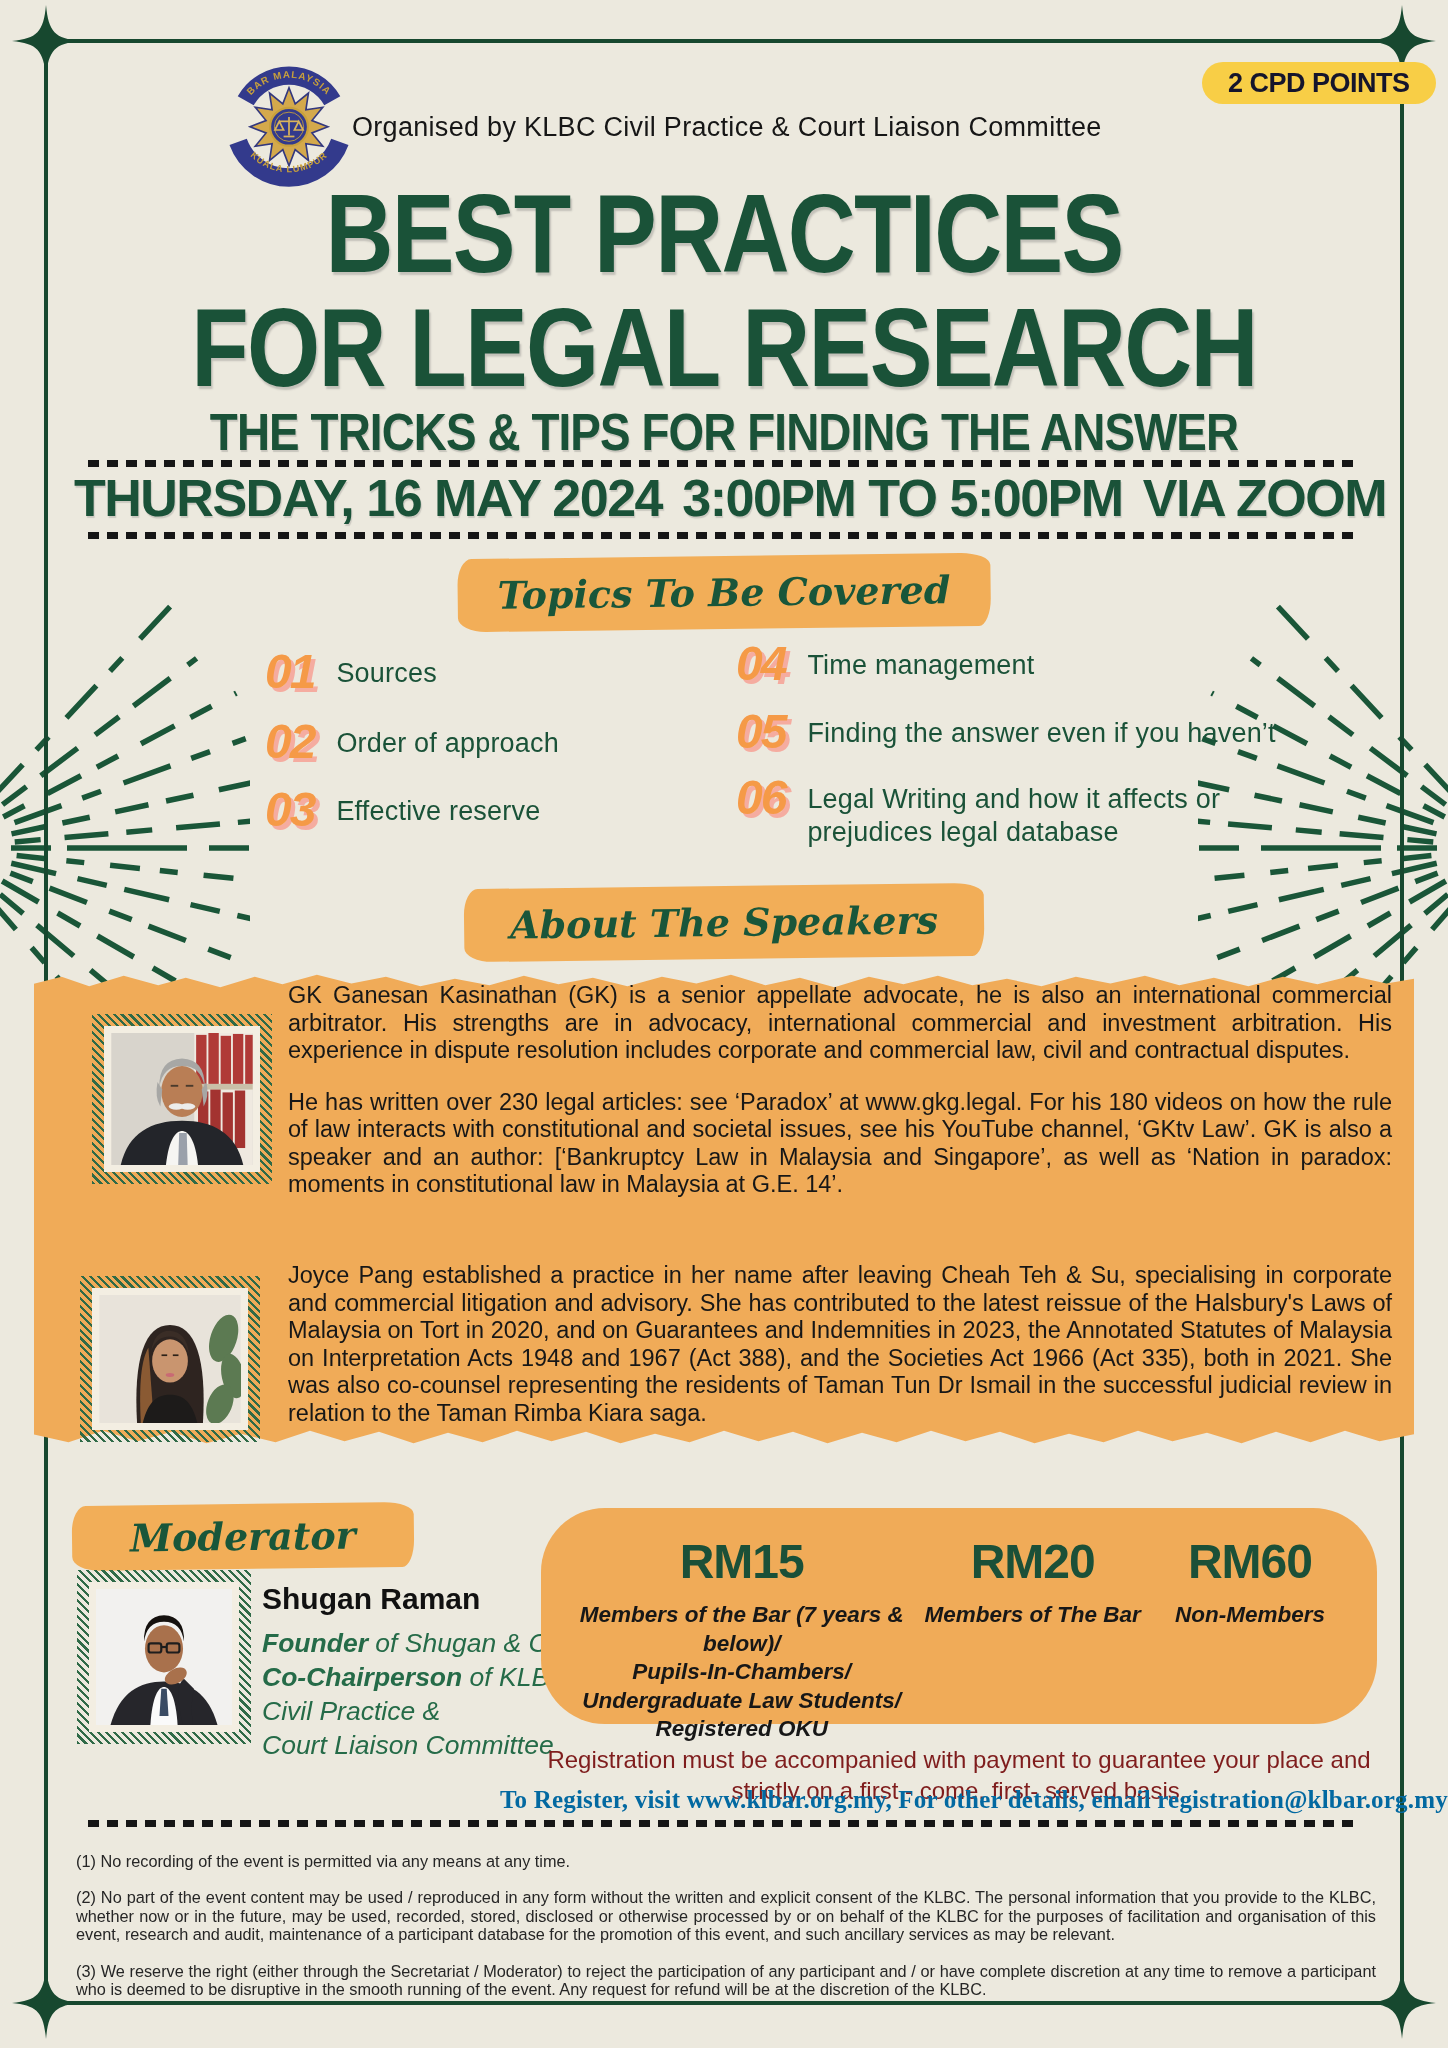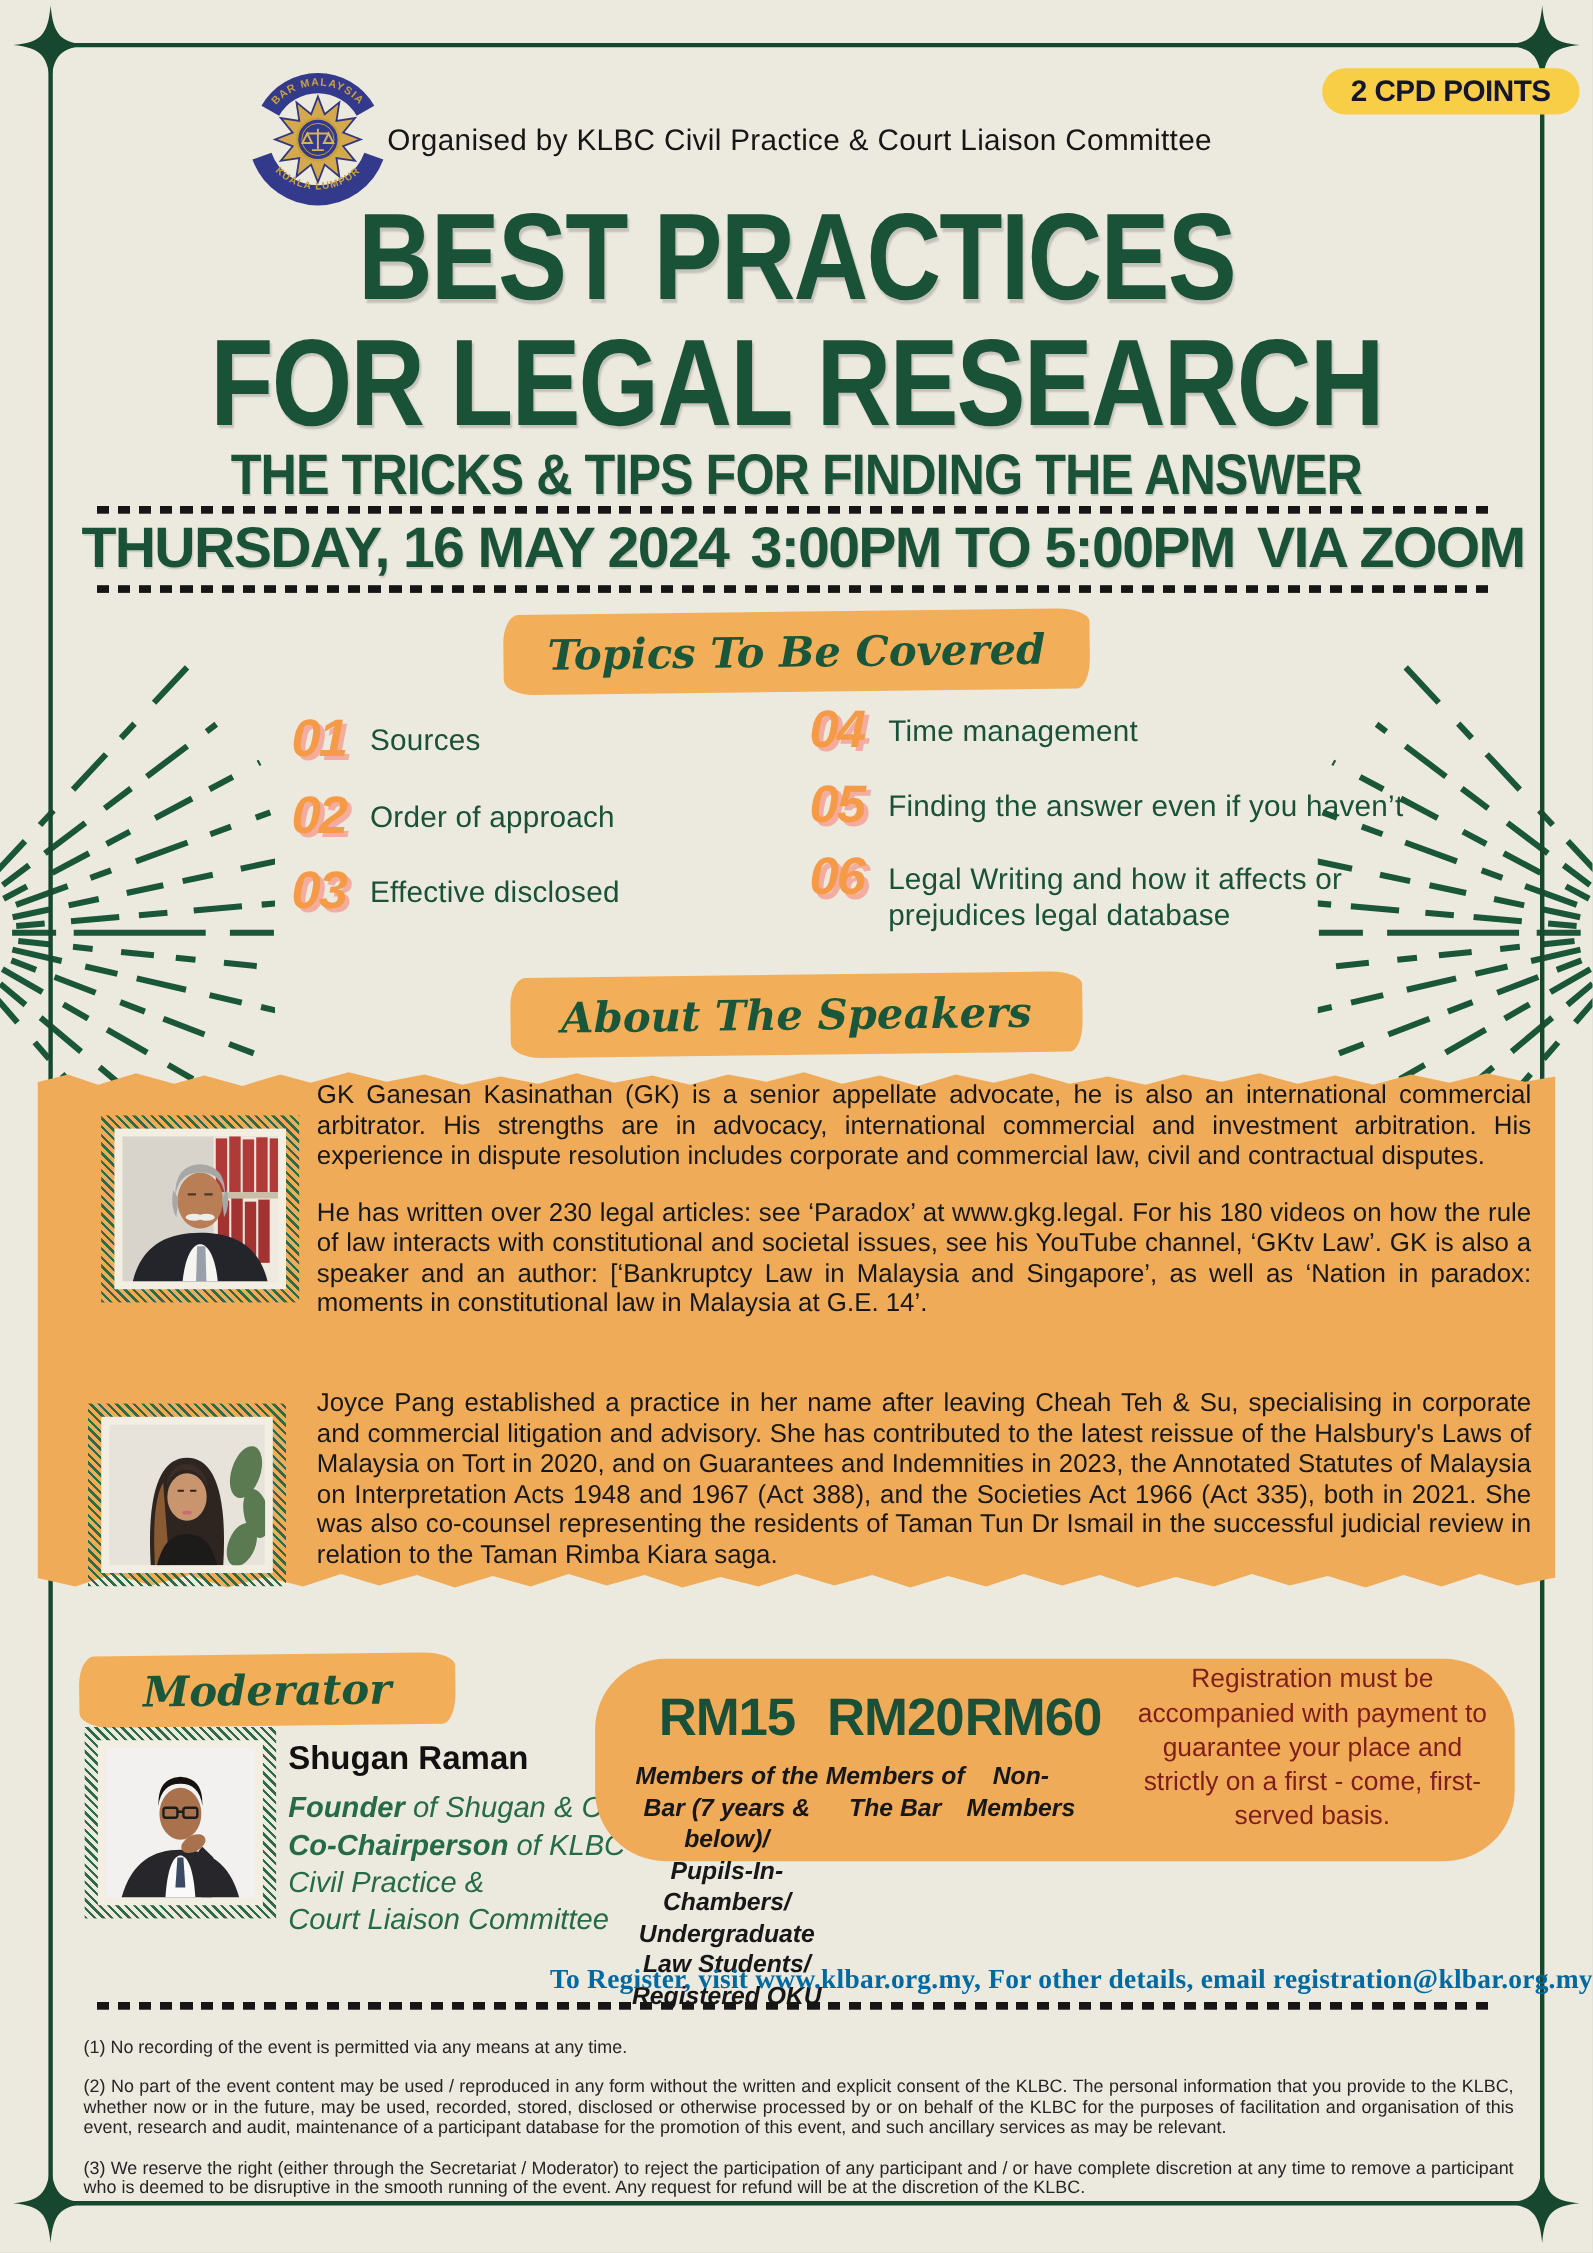"Effective disclosed" span.tlabel { text: disclosed -> reserve }
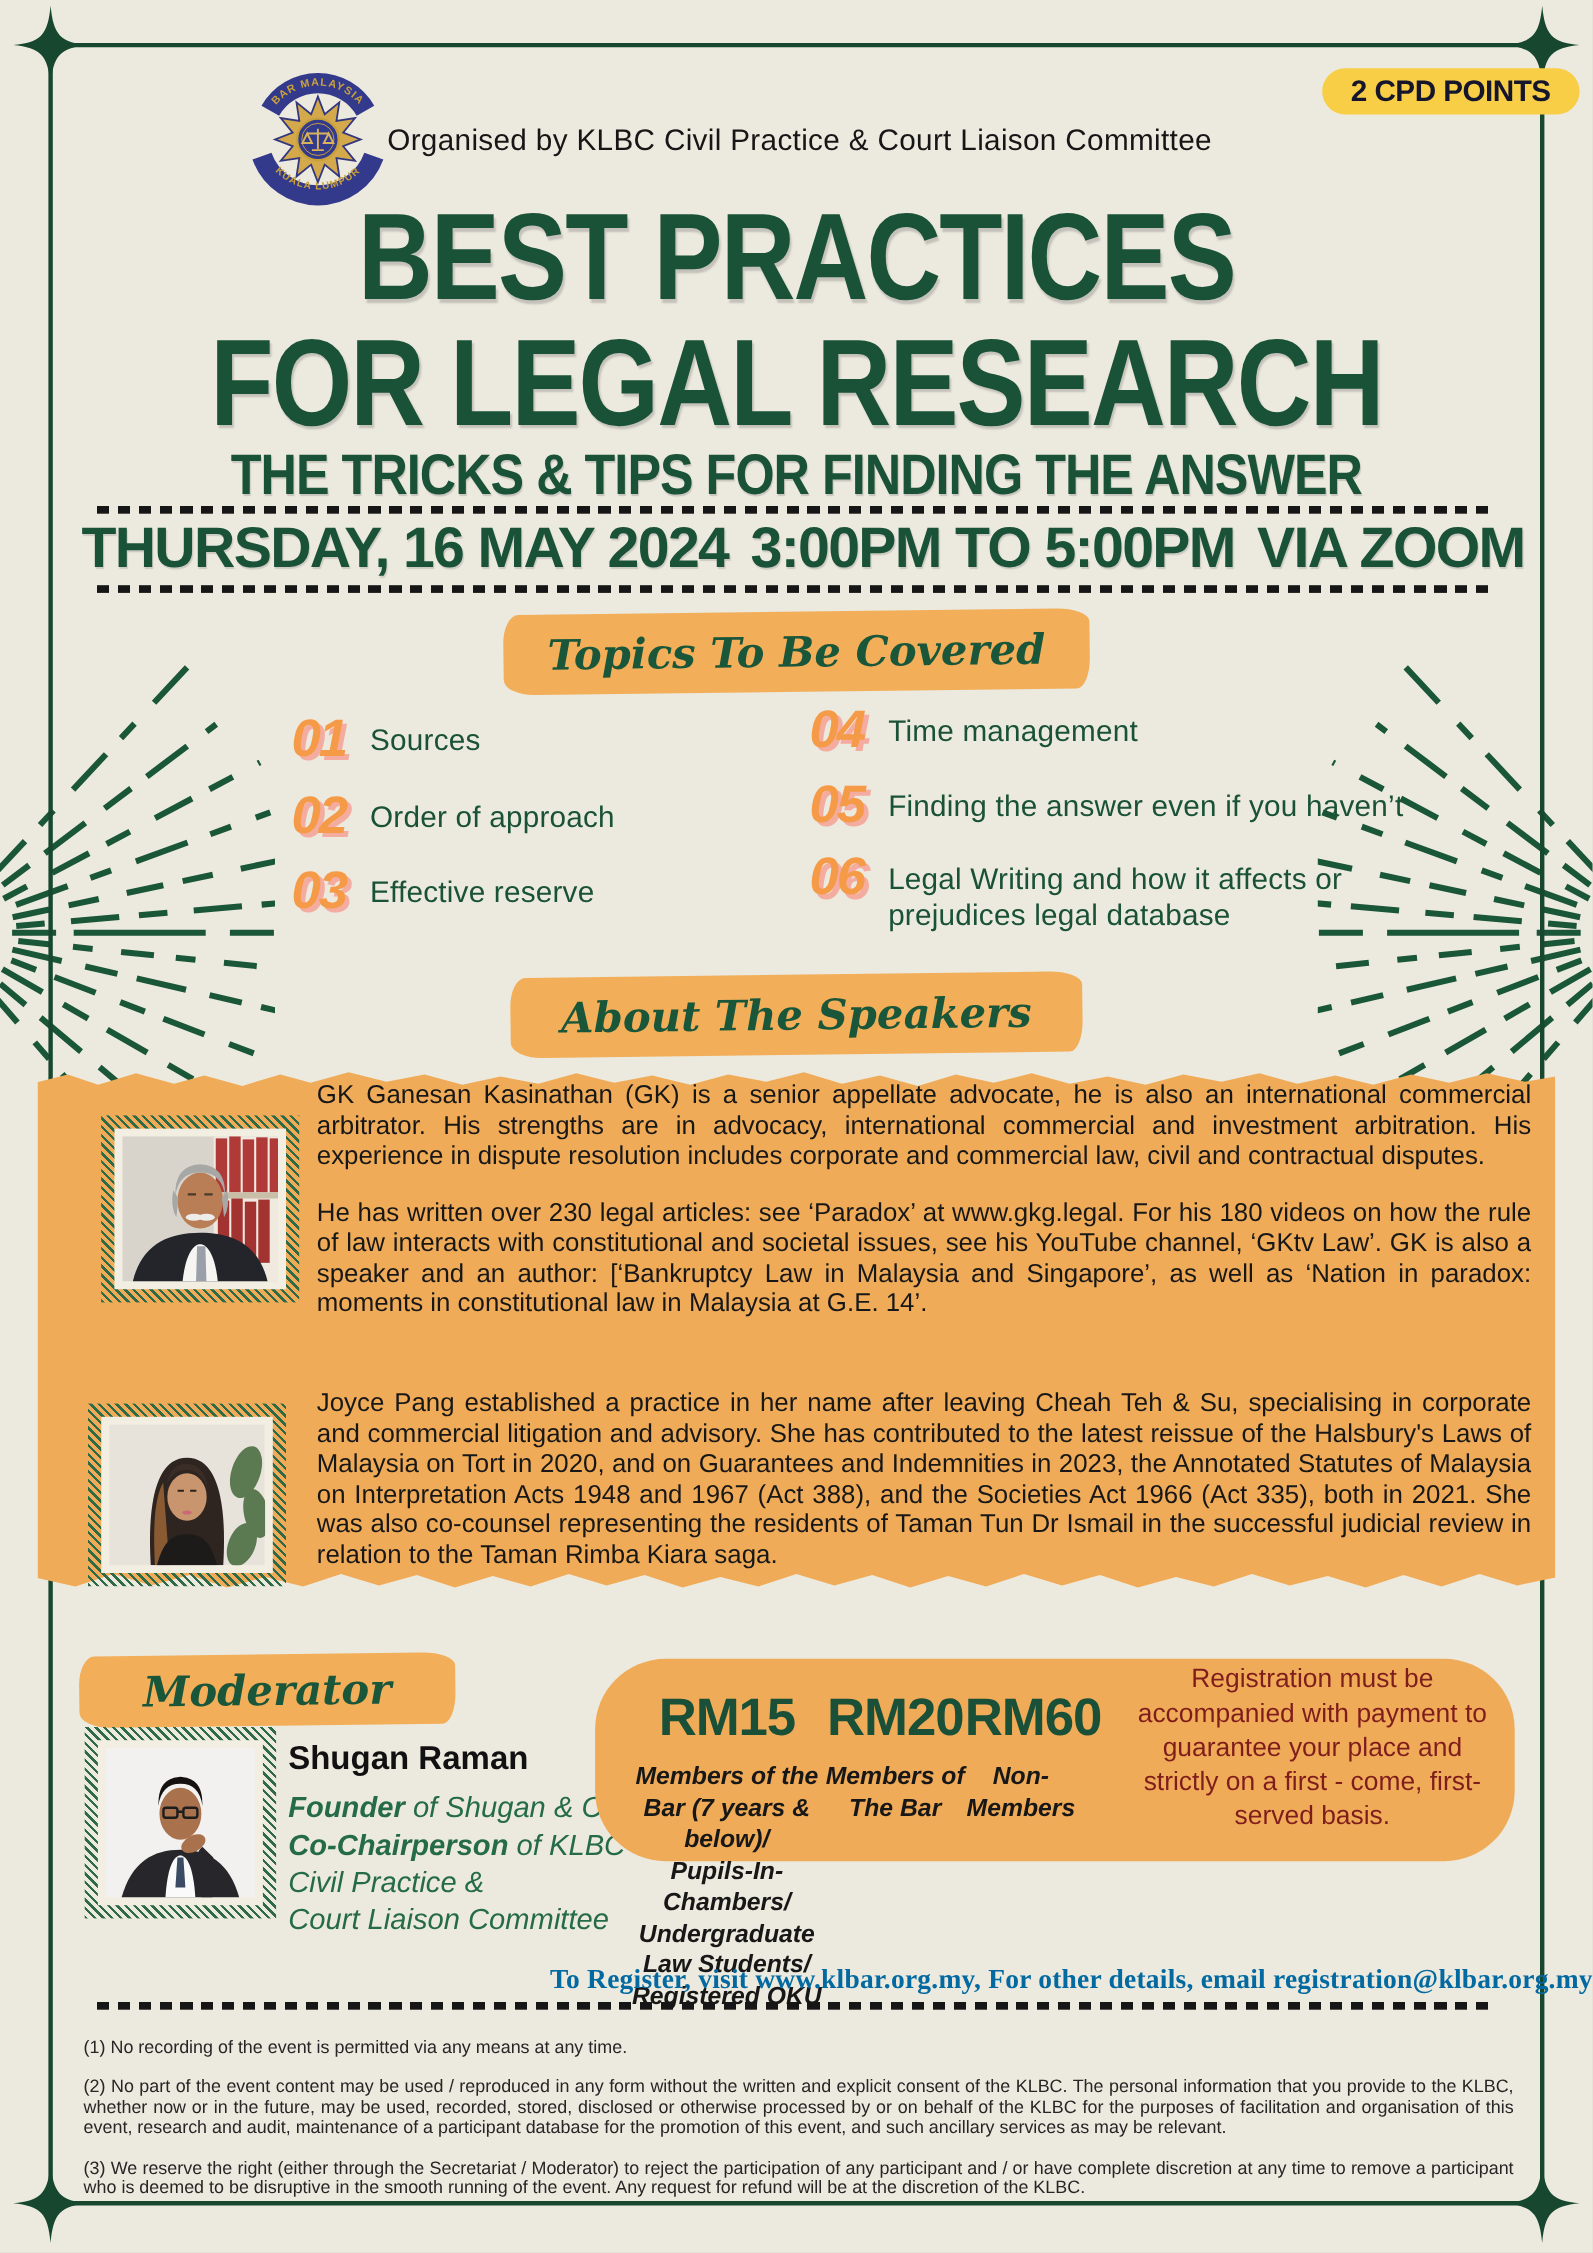"RM15" .pricing { flex-direction: none -> column; height: 184px -> 216px }
